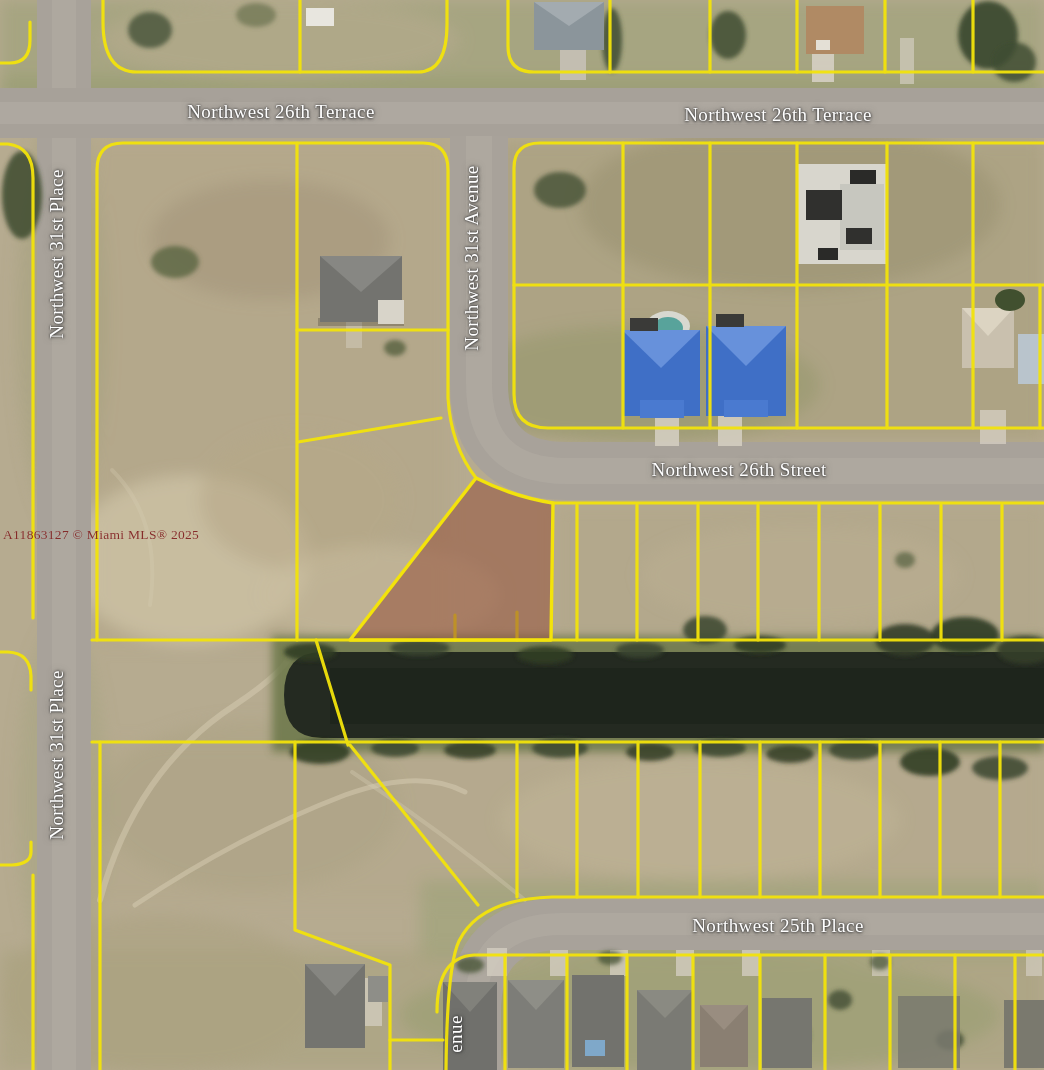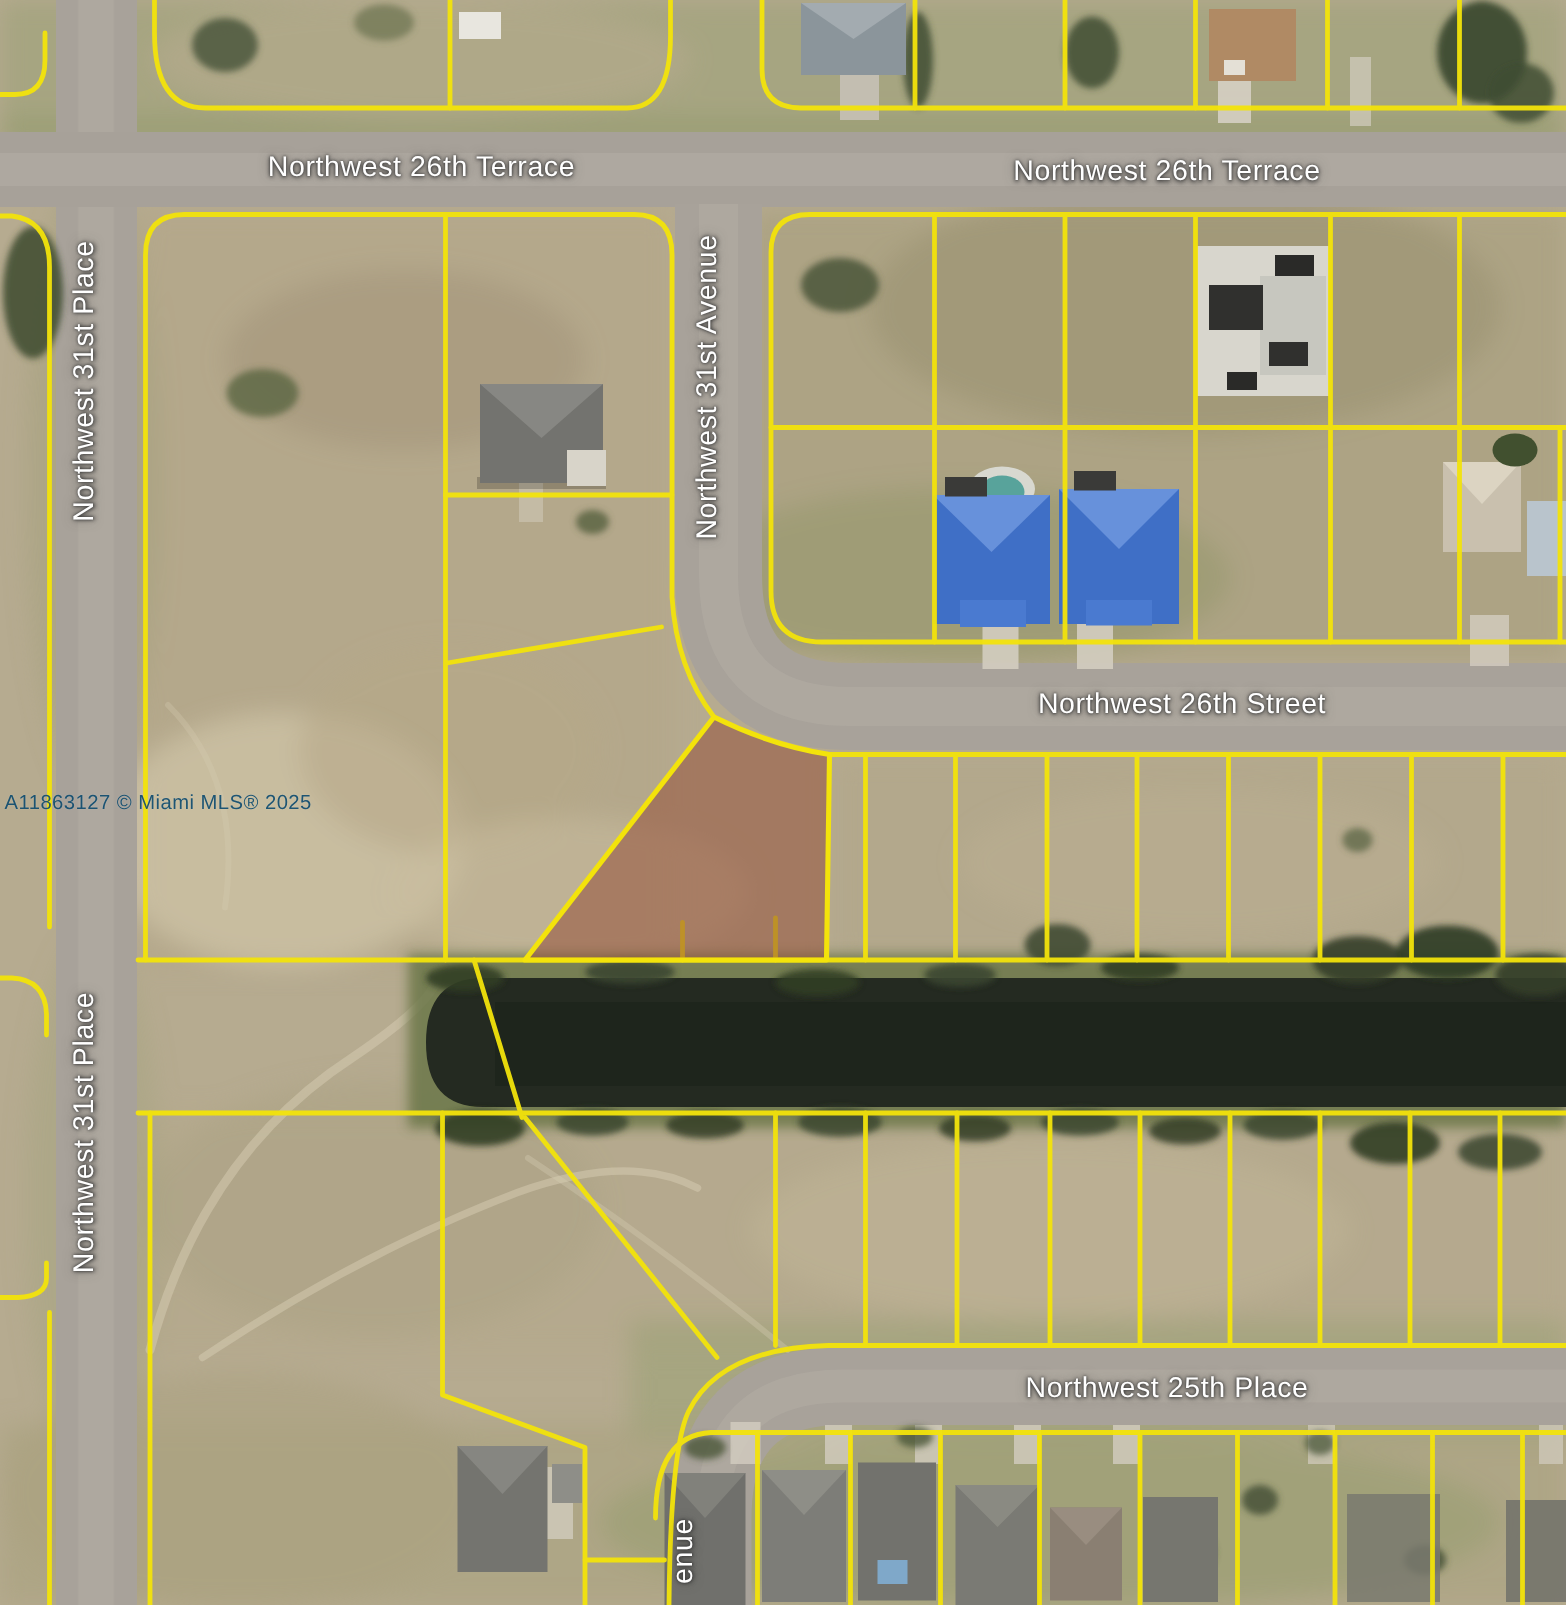"Northwest 26th Terrace" #stage { font-family: Liberation Sans, sans-serif -> Liberation Serif, serif }
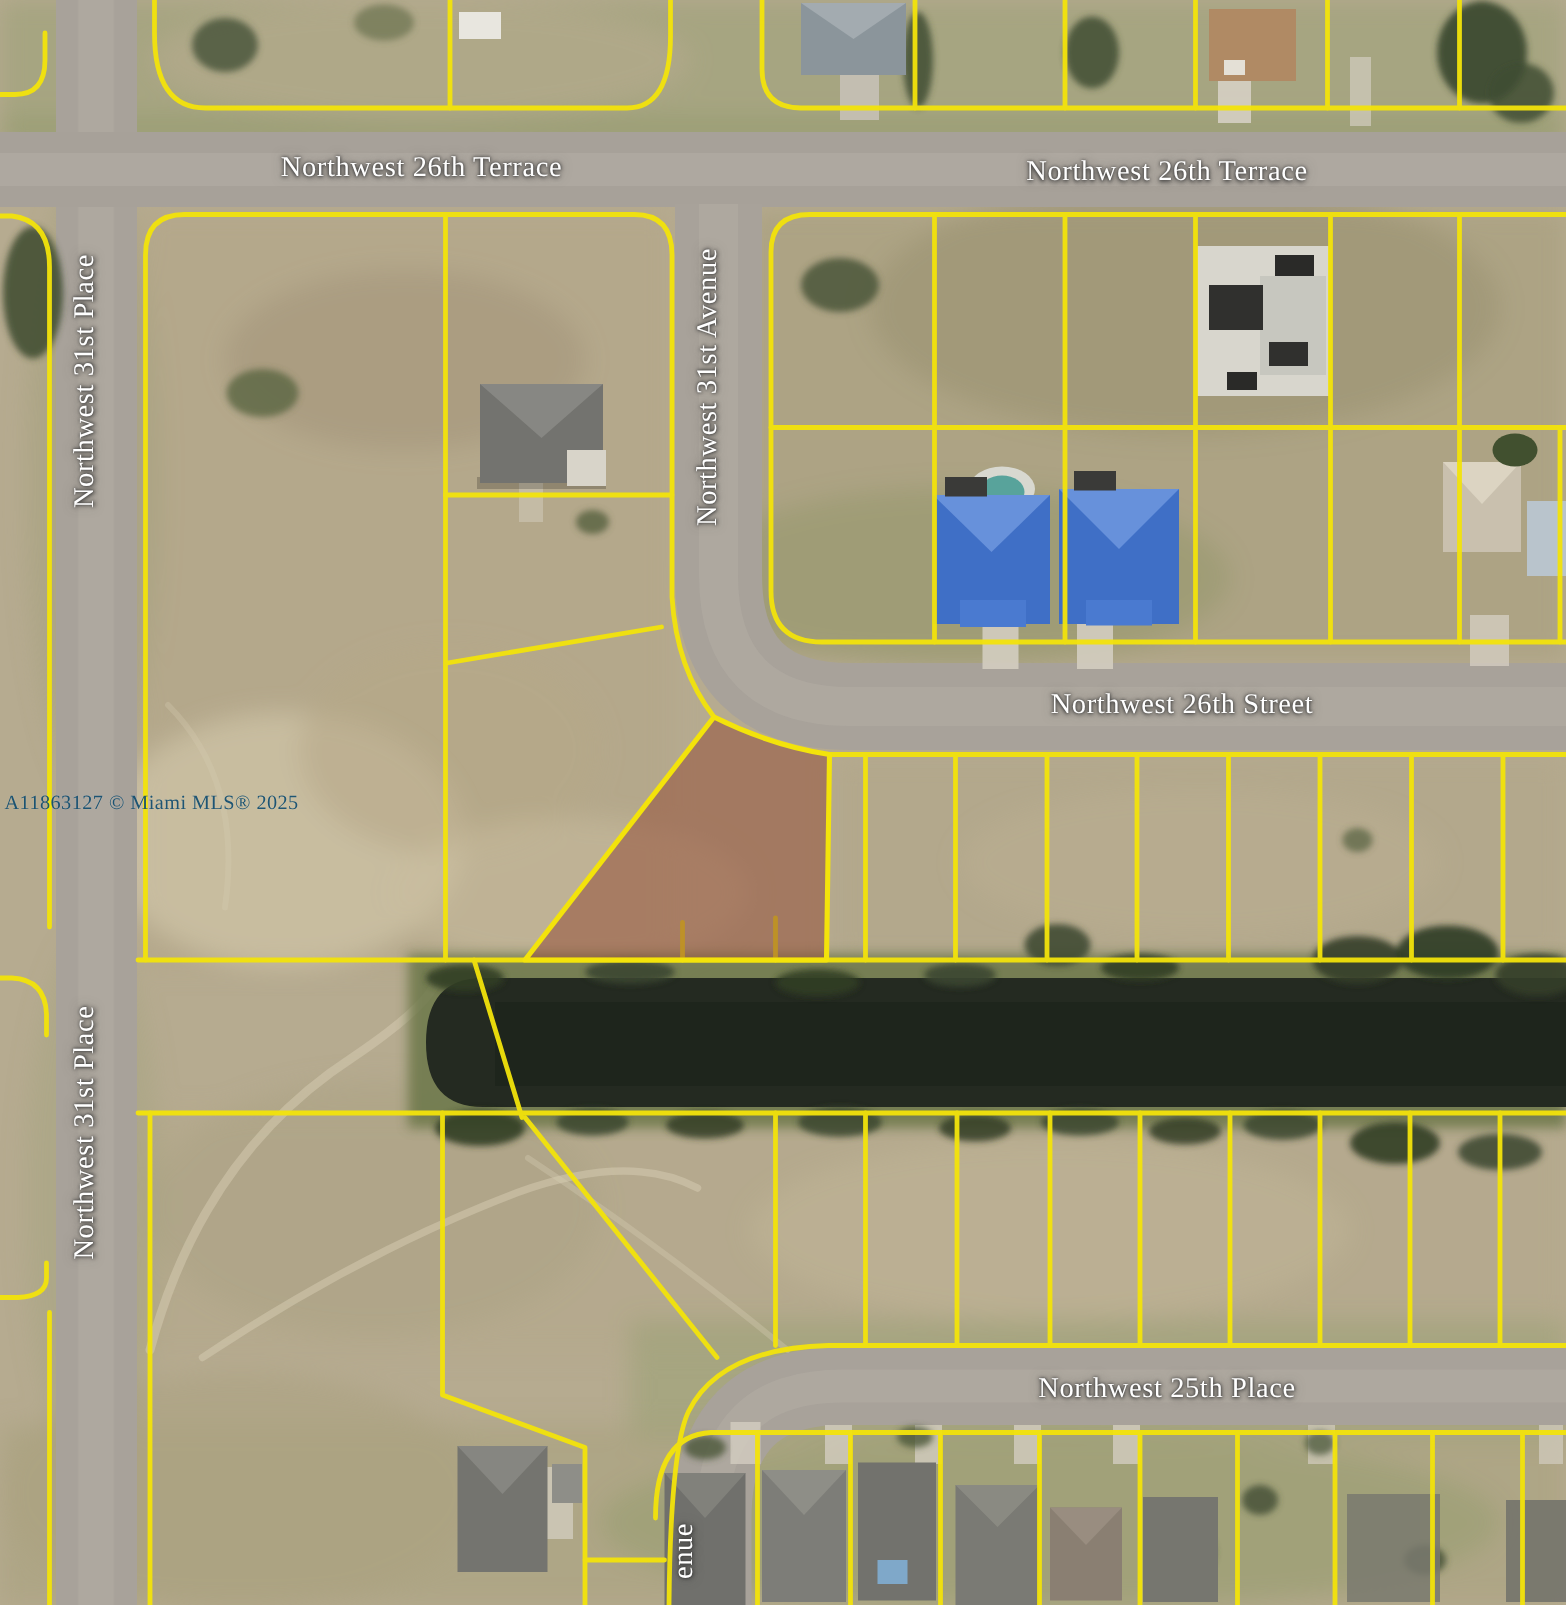"Northwest 26th Street" div.lbl { left: 788px -> 739px }
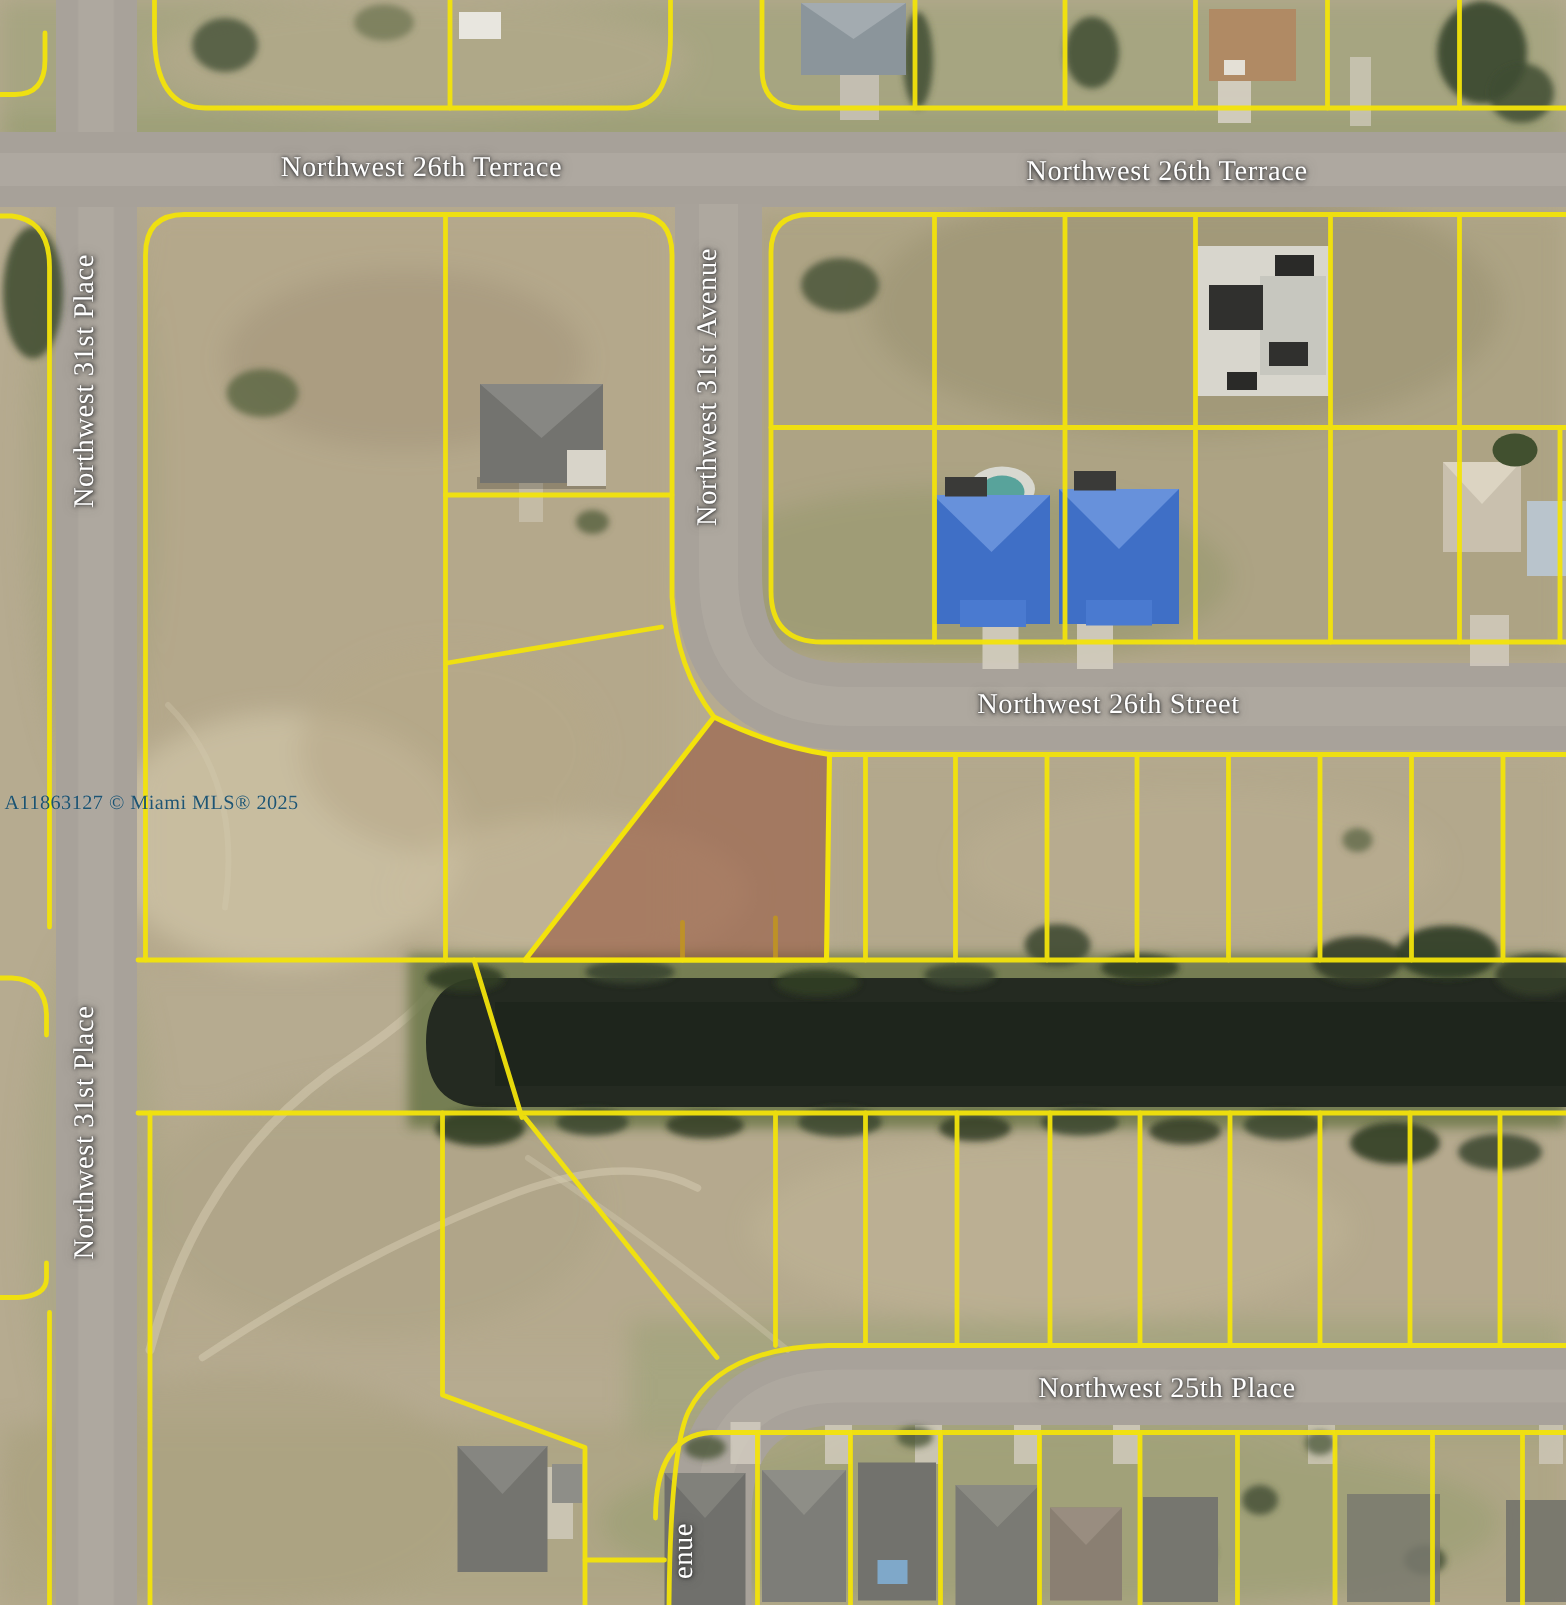"A11863127 © Miami MLS® 2025" .watermark { color: #0c4a6e -> #7f1d1d }
